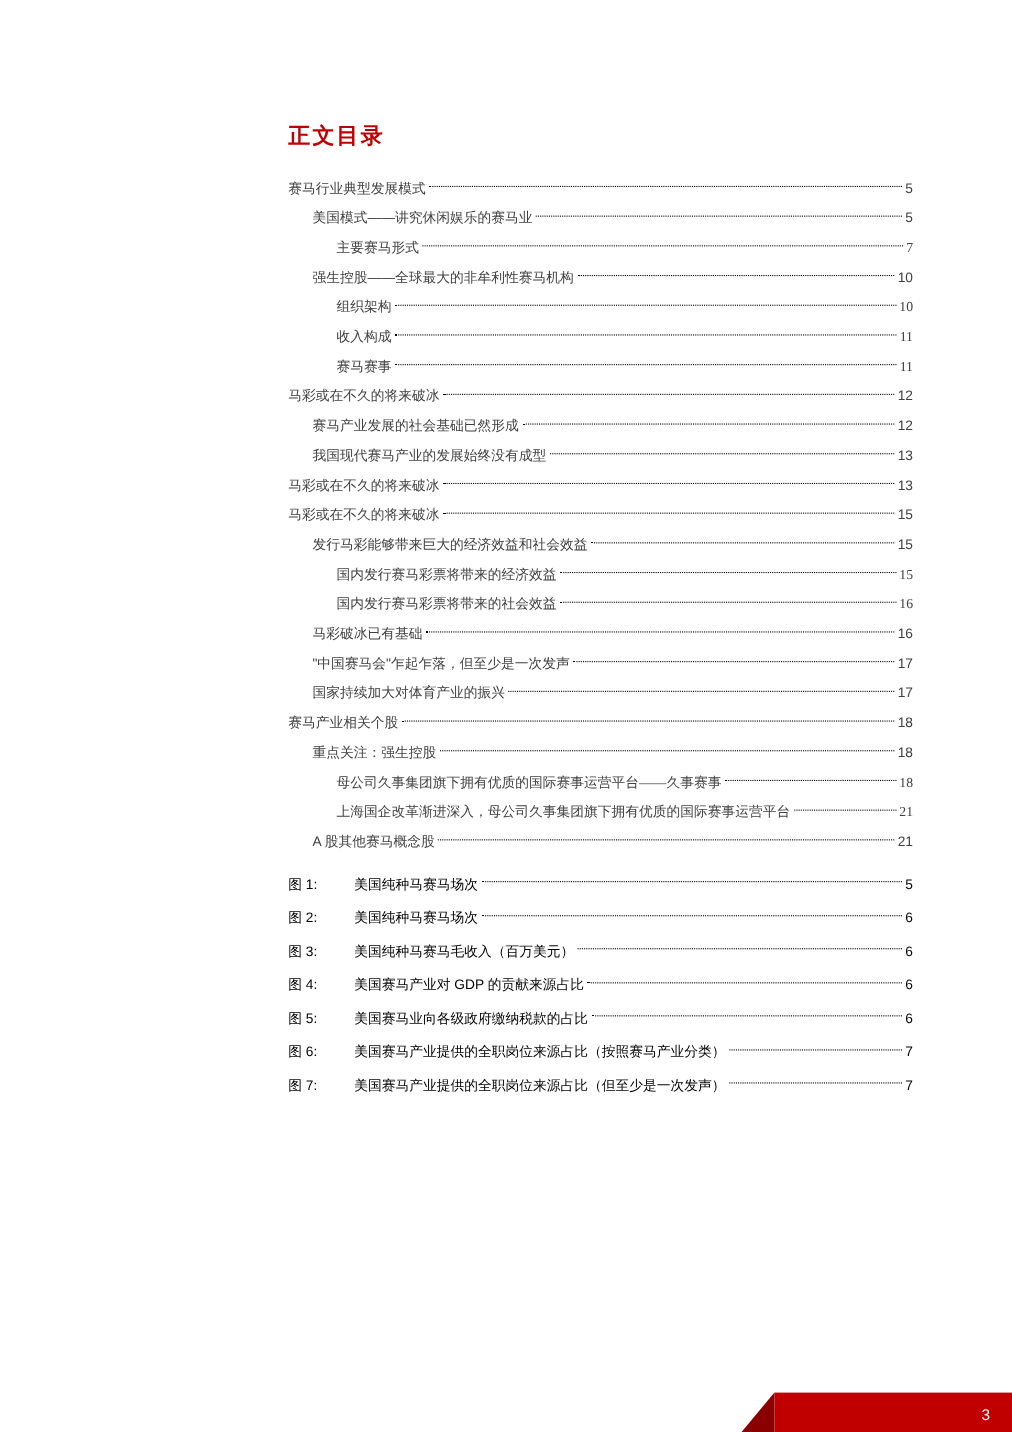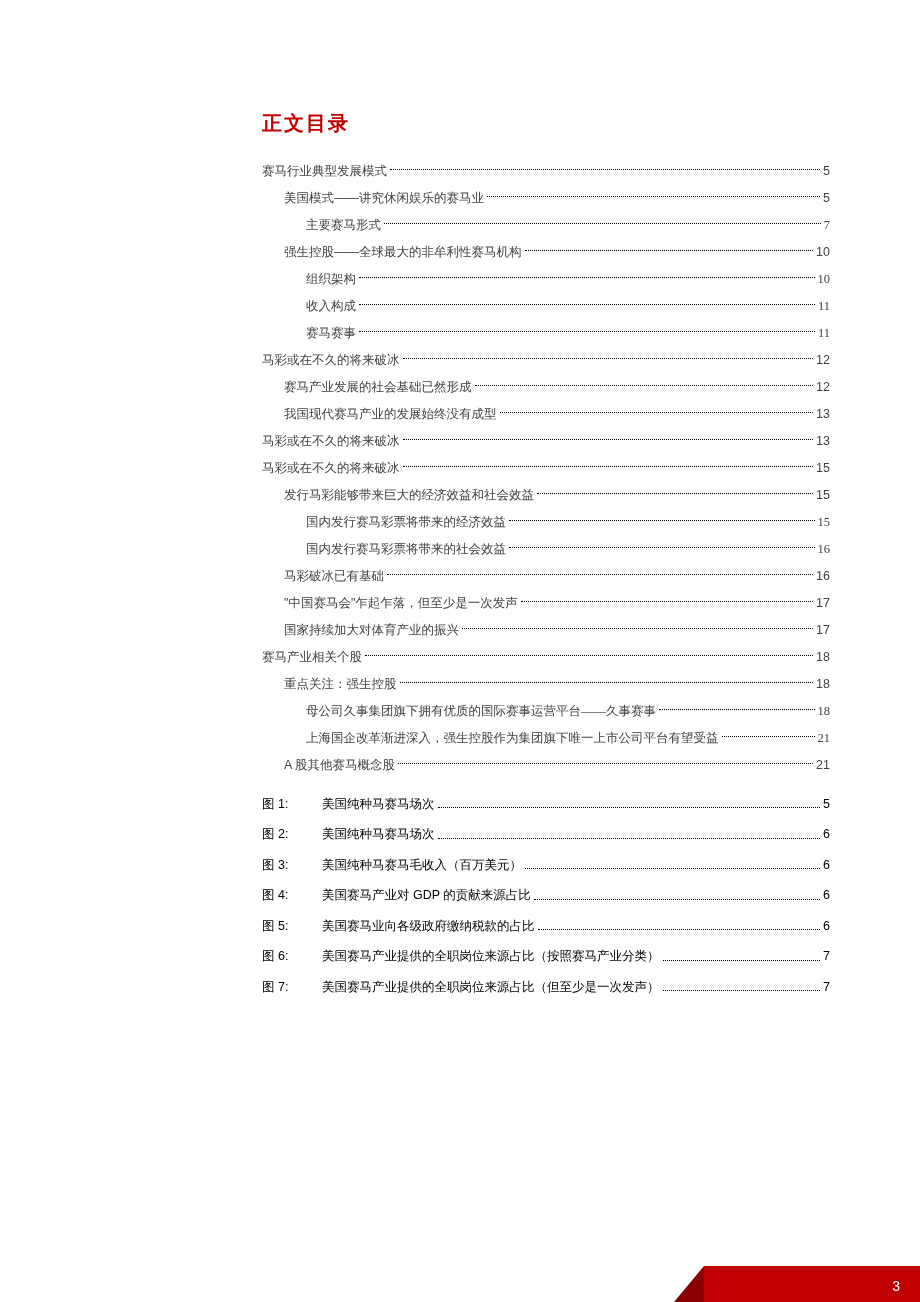"上海国企改革渐进深入，强生控股作为集团旗下唯一上市公司平台有望受益" span.toc-label { text: 强生控股作为集团旗下唯一上市公司平台有望受益 -> 母公司久事集团旗下拥有优质的国际赛事运营平台 }
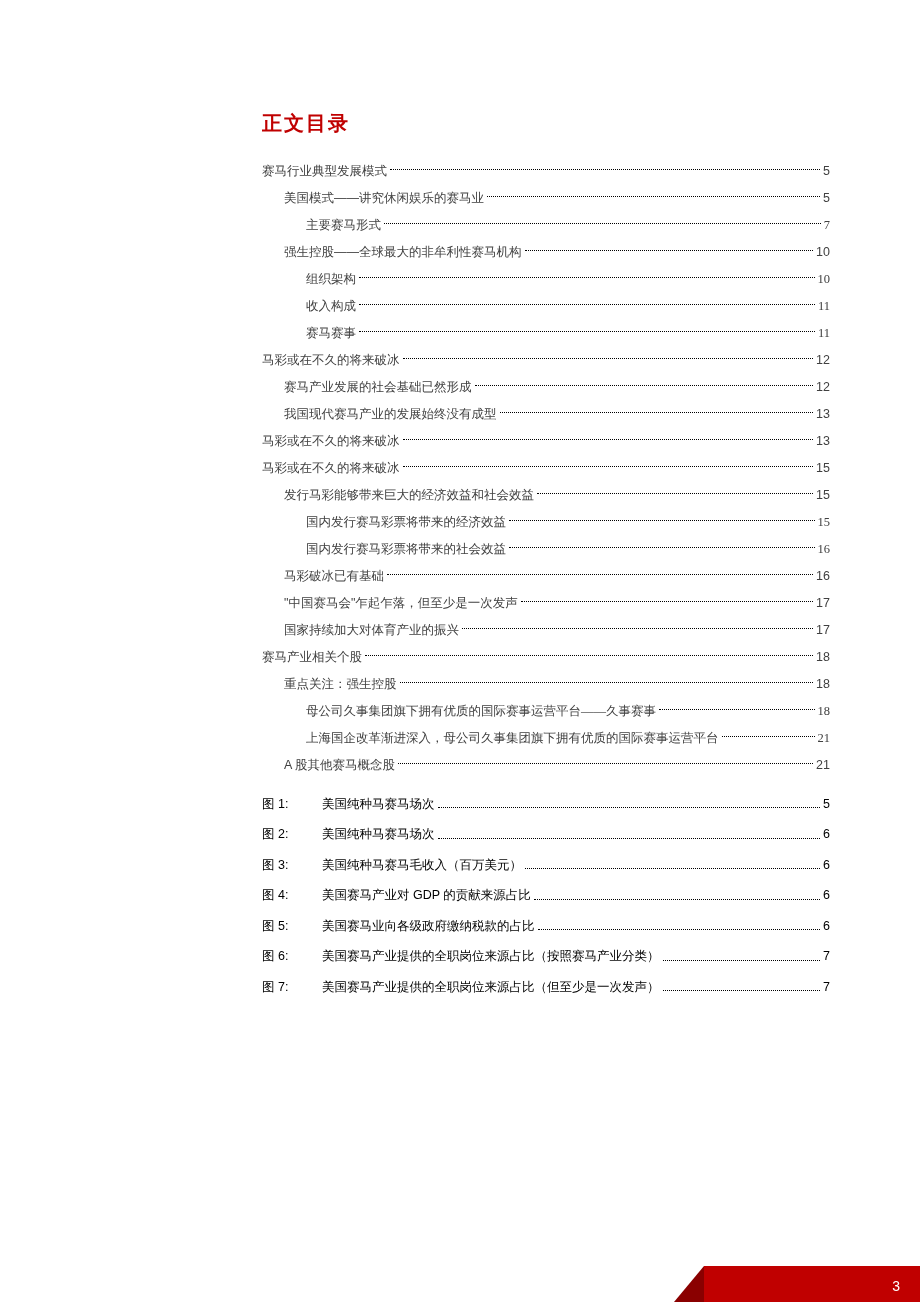"图 1:" .fig-entry { align-items: flex-end -> center }
